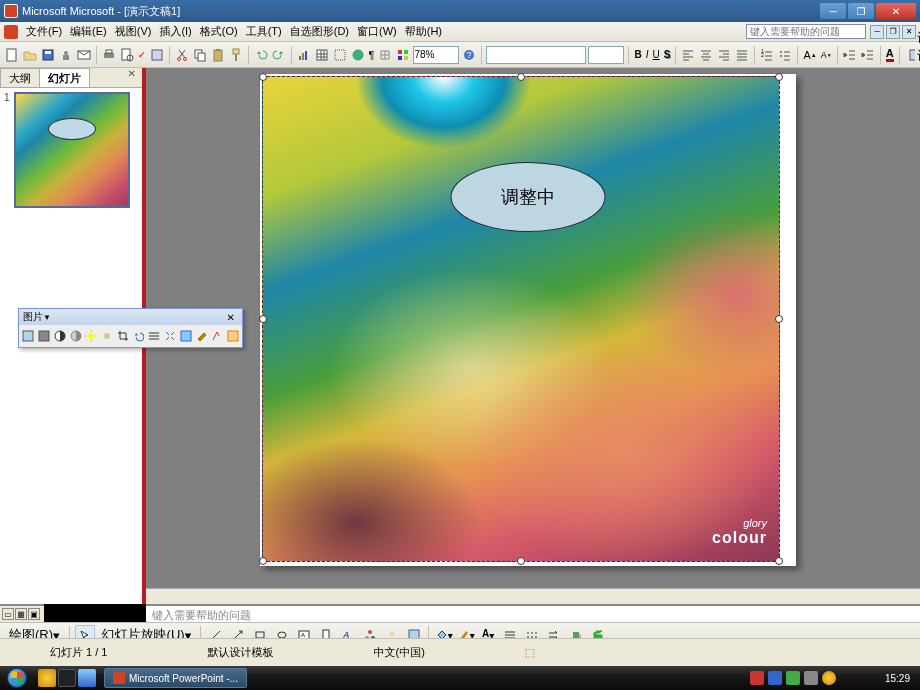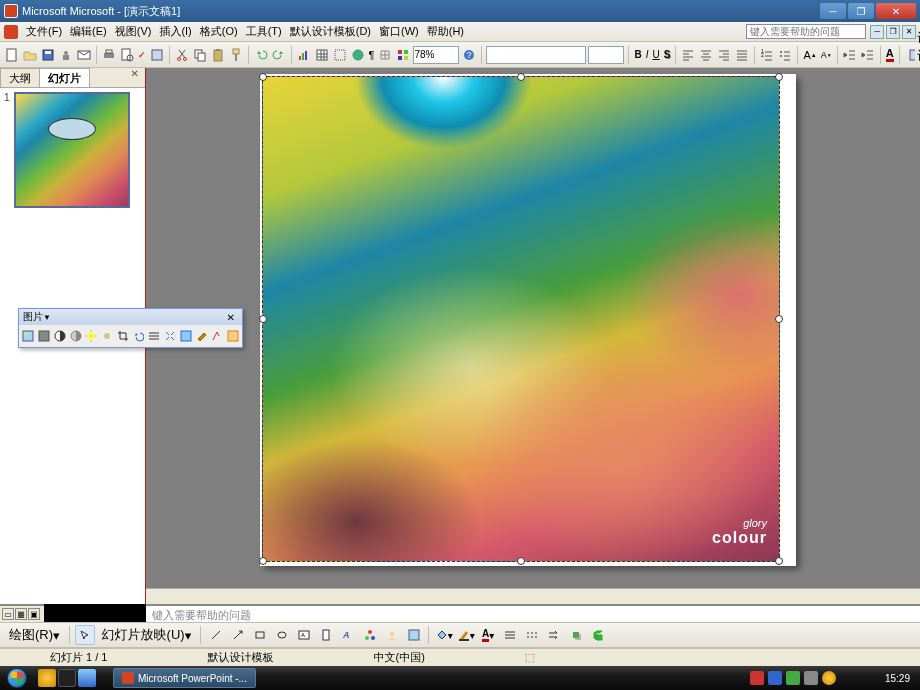"默认设计模板(D)" span.mi { text: 默认设计模板 -> 自选图形 }
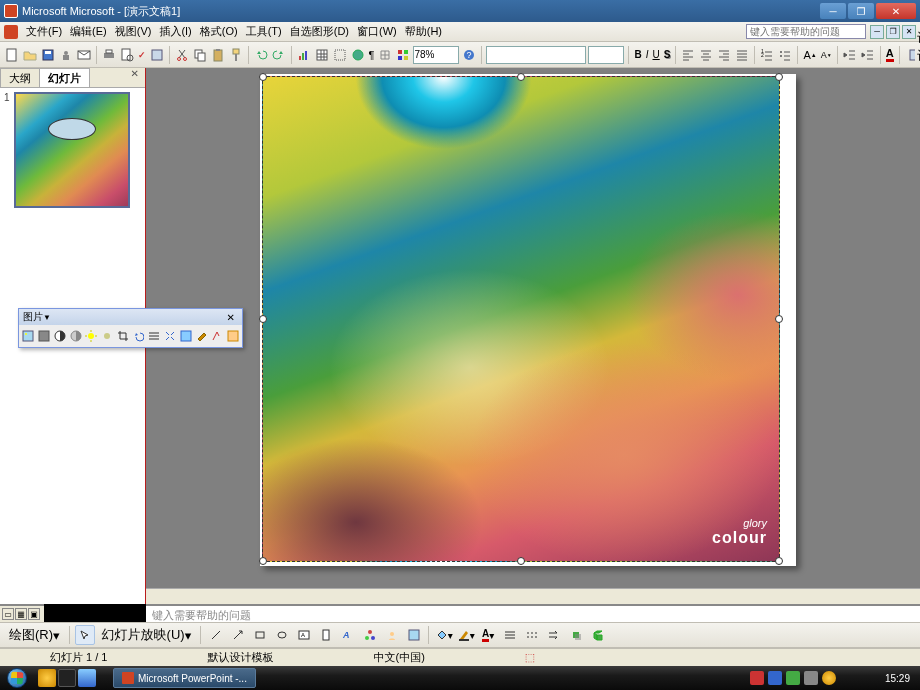"大纲" .leftpanel { border-right: 1px solid #b91c1c -> 4px solid #b91c1c }
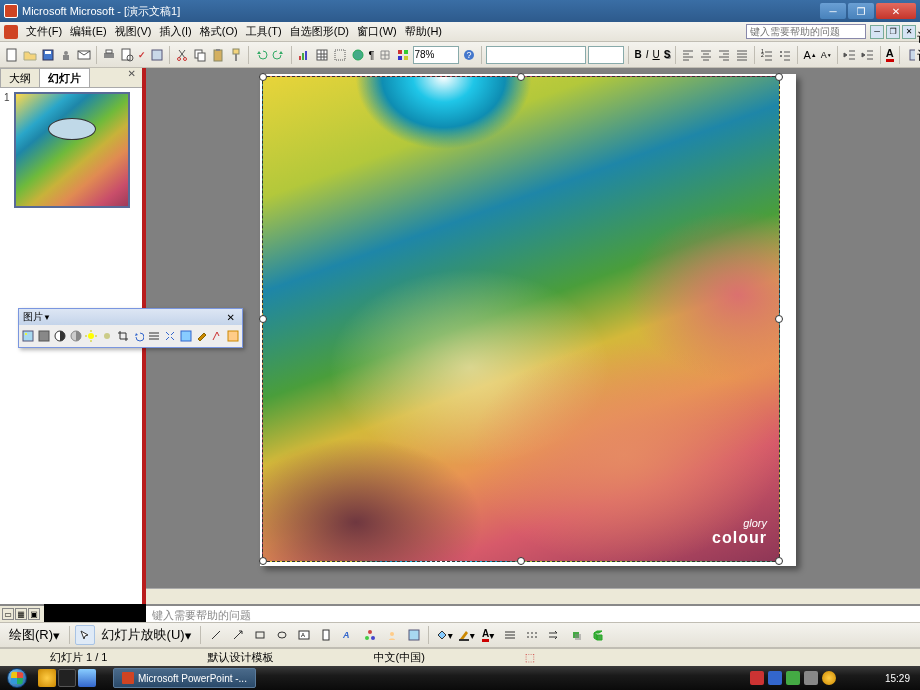"调整中" div.ellipse { html: none -> <div> <span>调整中</span> </div> }
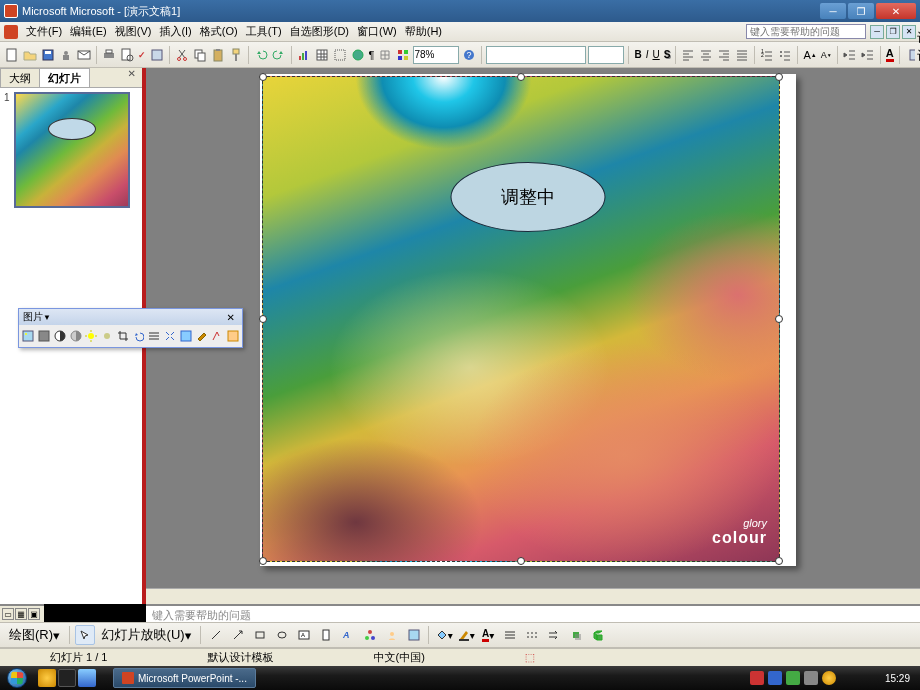"幻灯片 1 / 1" .statusbar { height: 18px -> 28px }
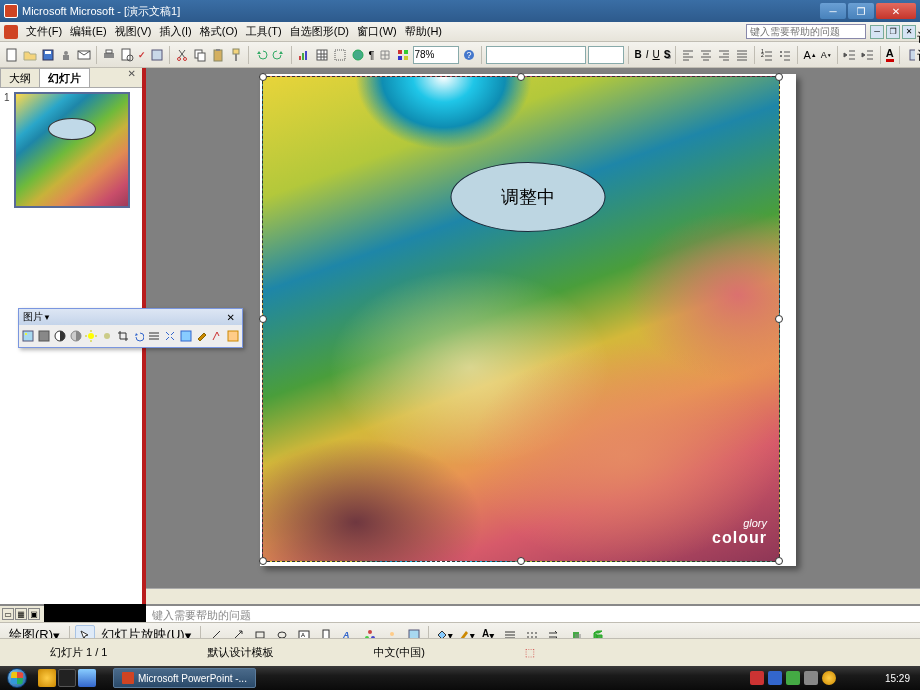"Microsoft PowerPoint -..." .taskbtn { margin-left: 13px -> 4px }
